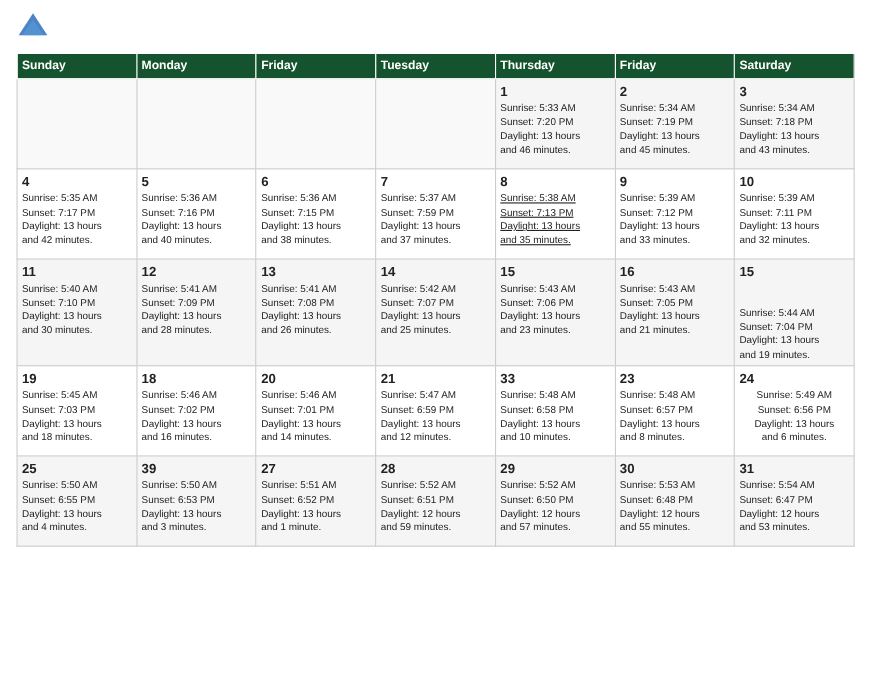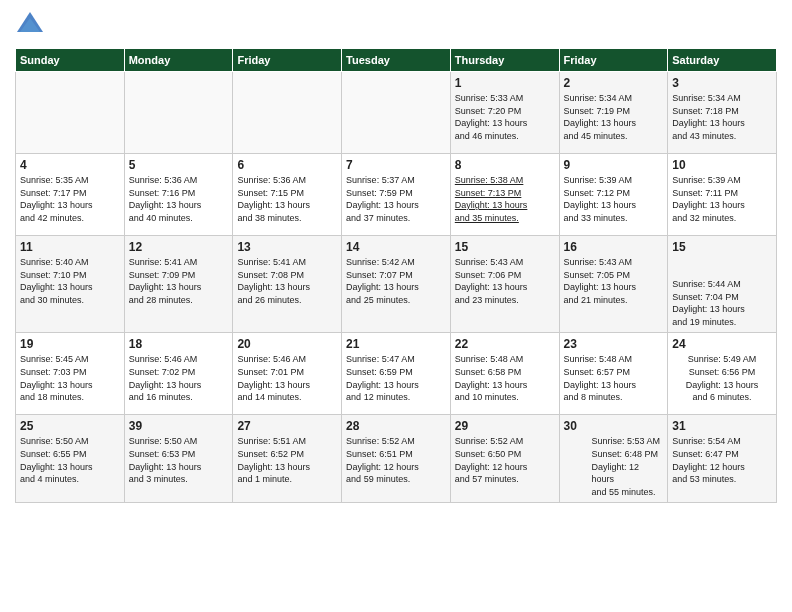"22" span.day-num { text: 22 -> 33 }
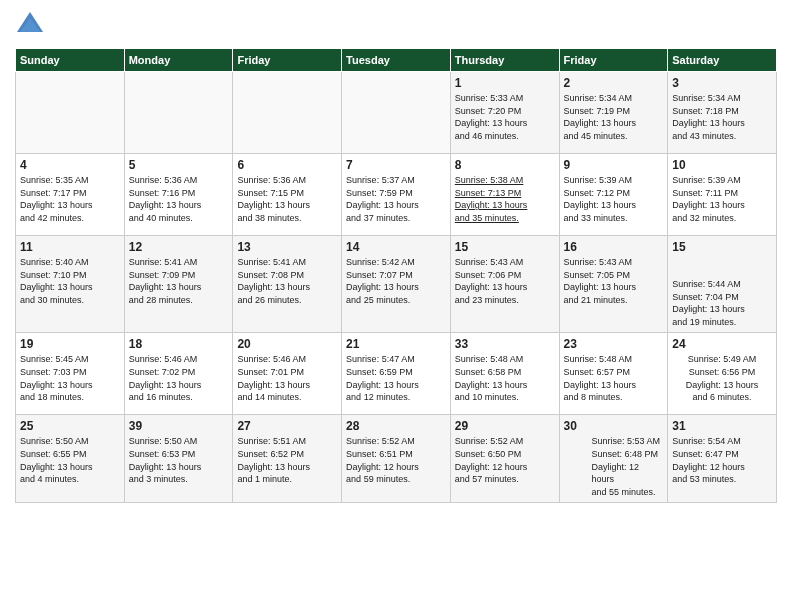"Sunrise: 5:53 AM" div.day-info { margin-left: 28px -> none }
